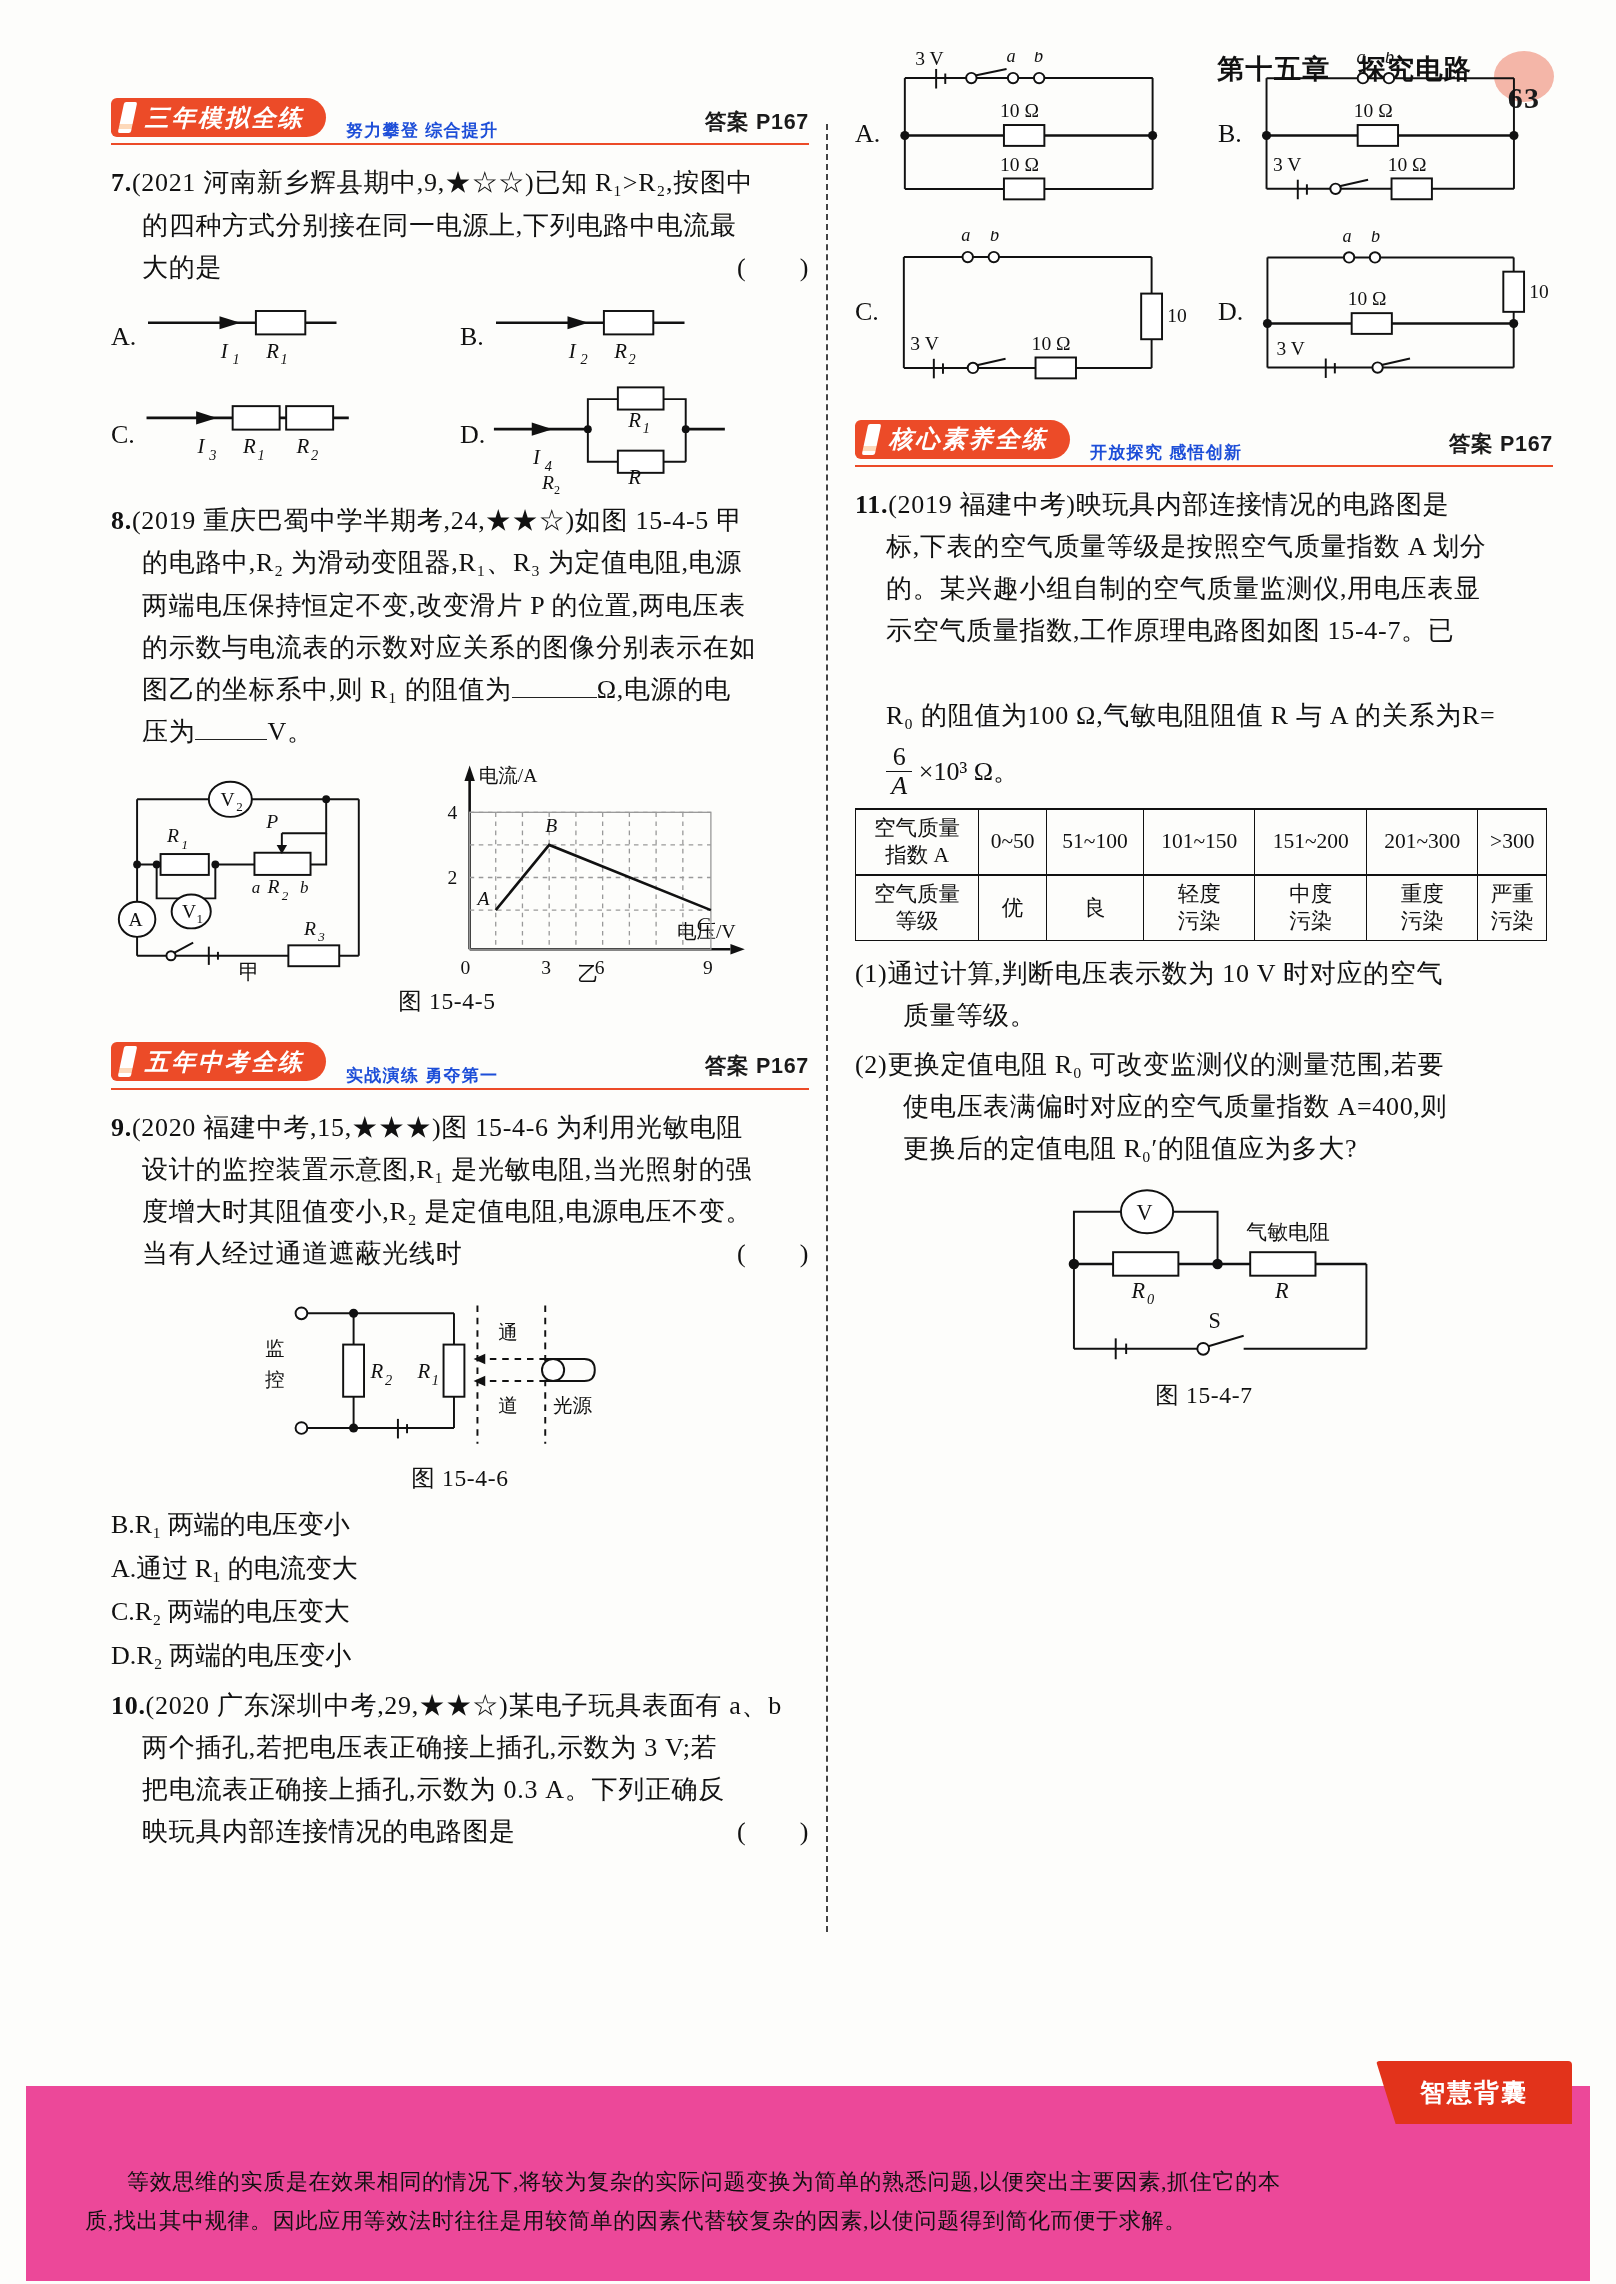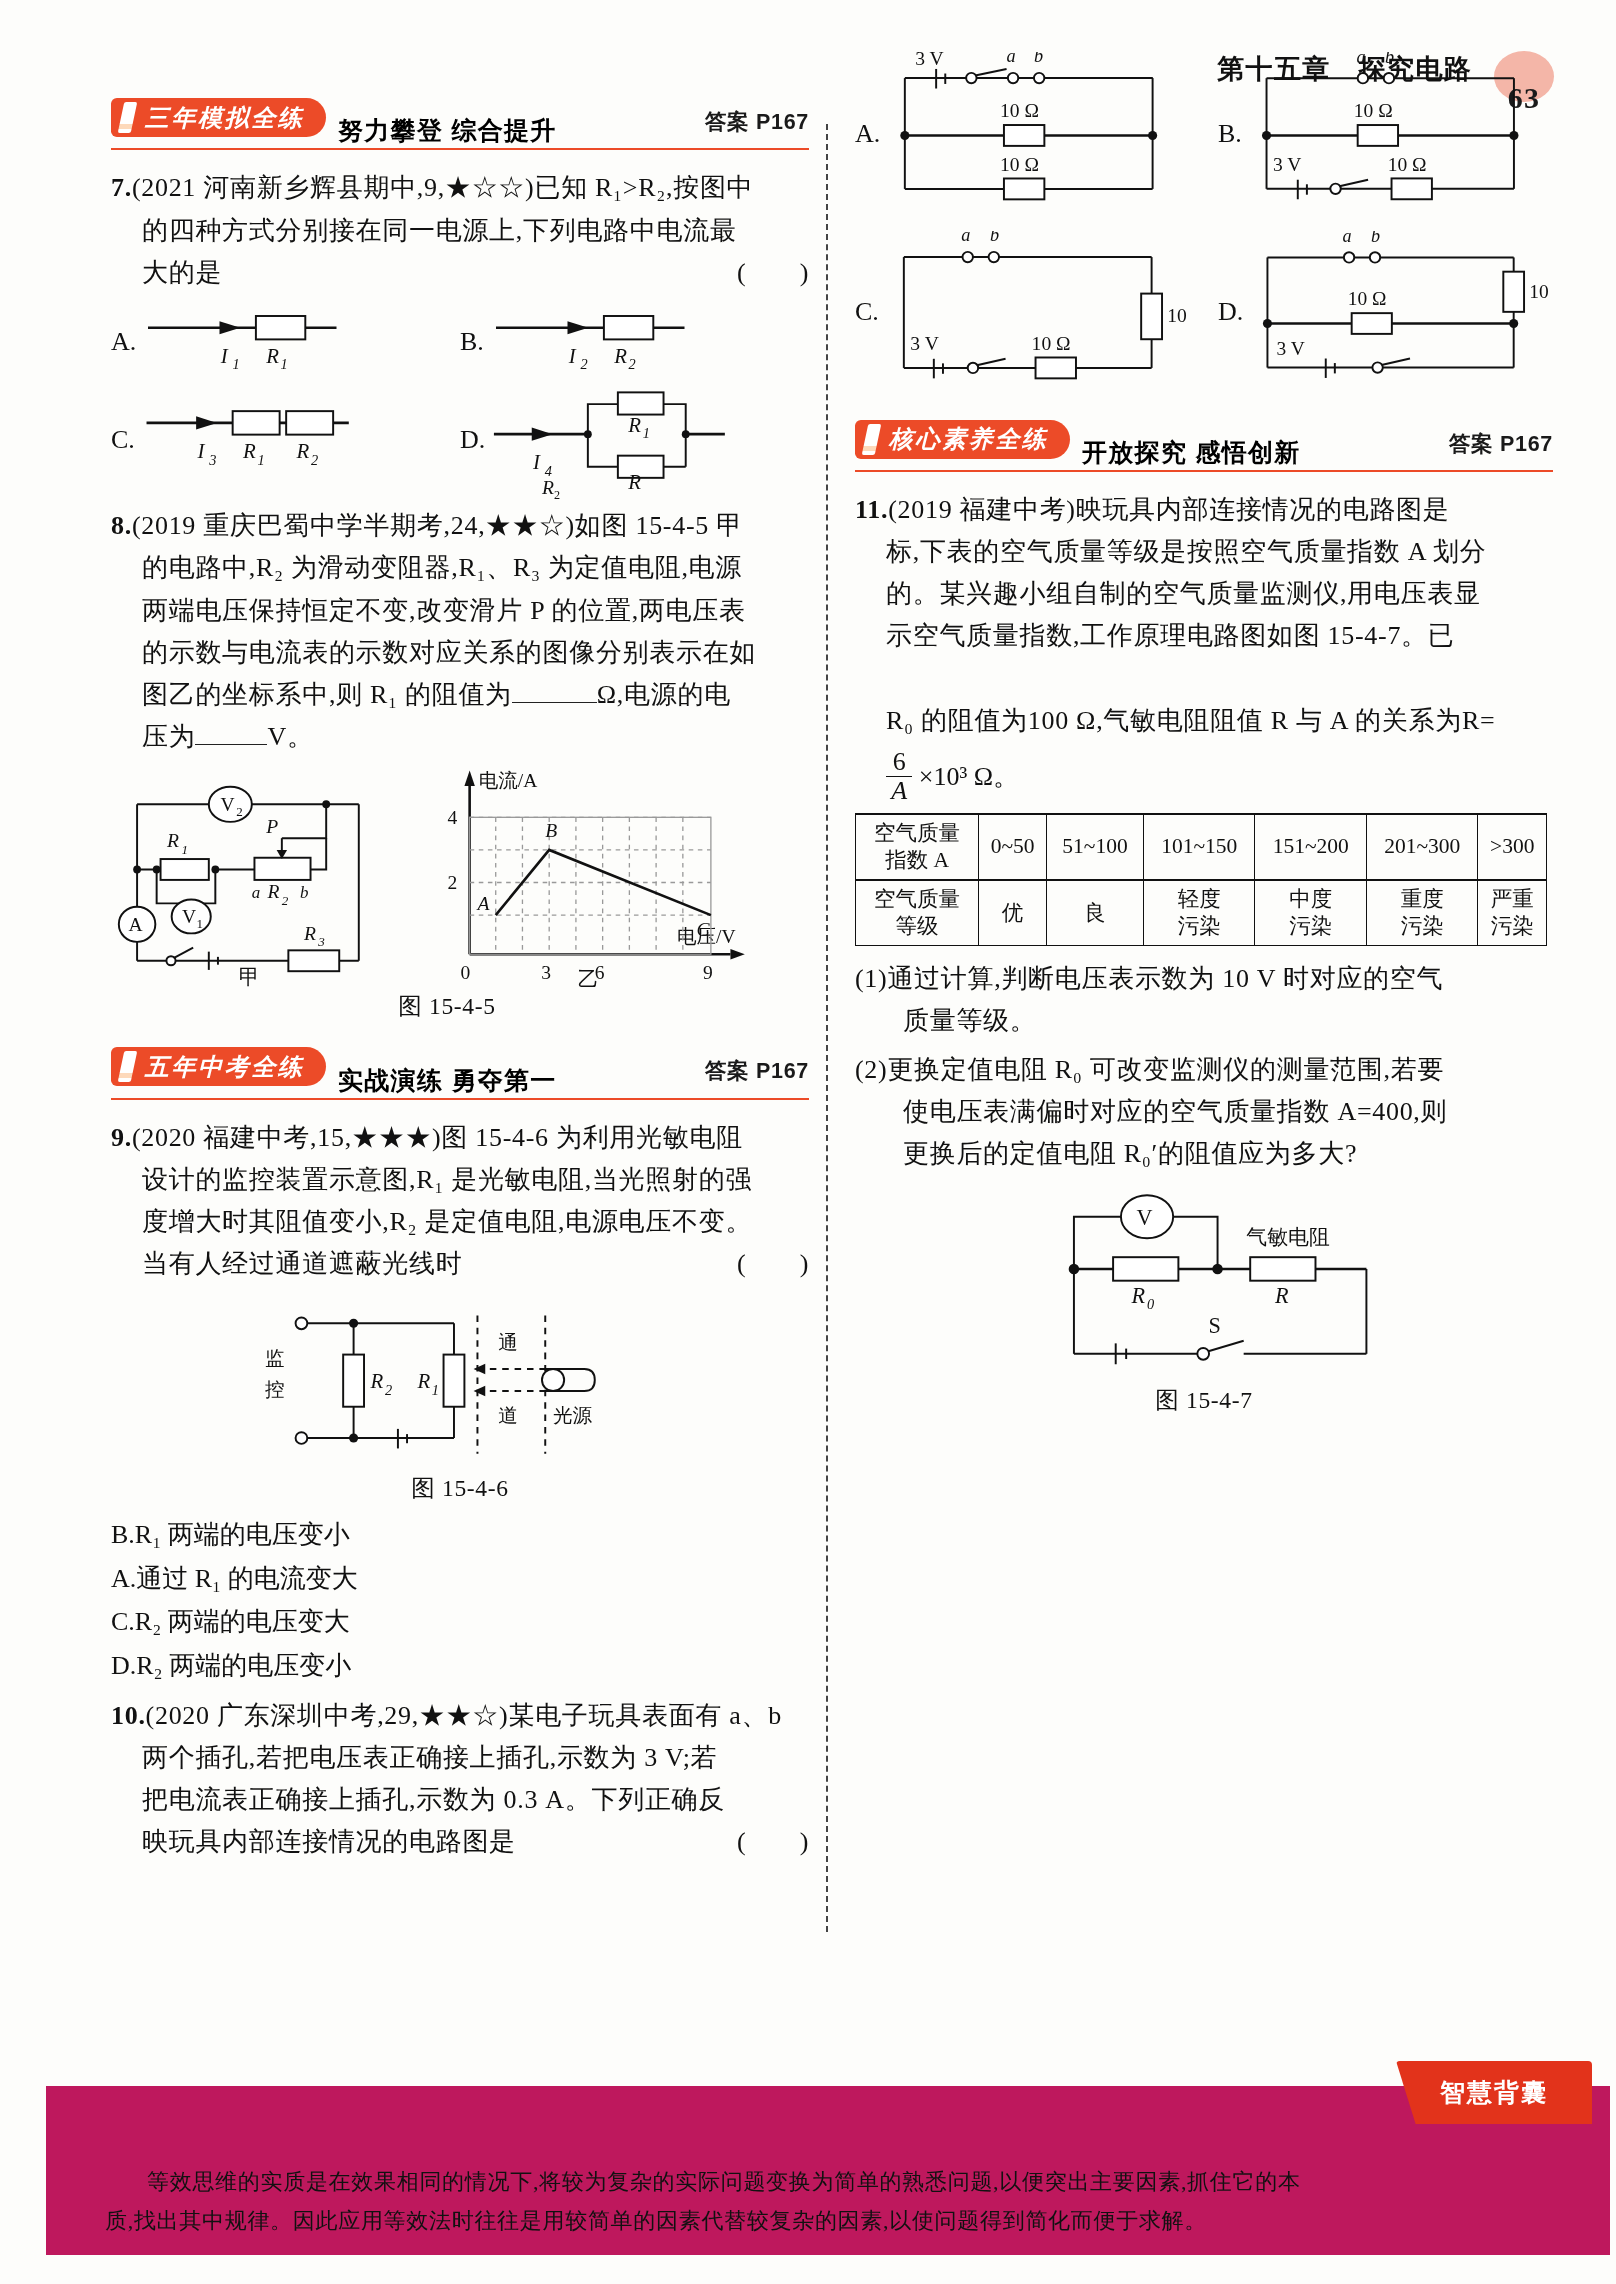"努力攀登 综合提升" .badge-sub { color: #000000 -> #1d4ed8; font-size: 25px -> 17px; margin-left: 9px -> 17px }
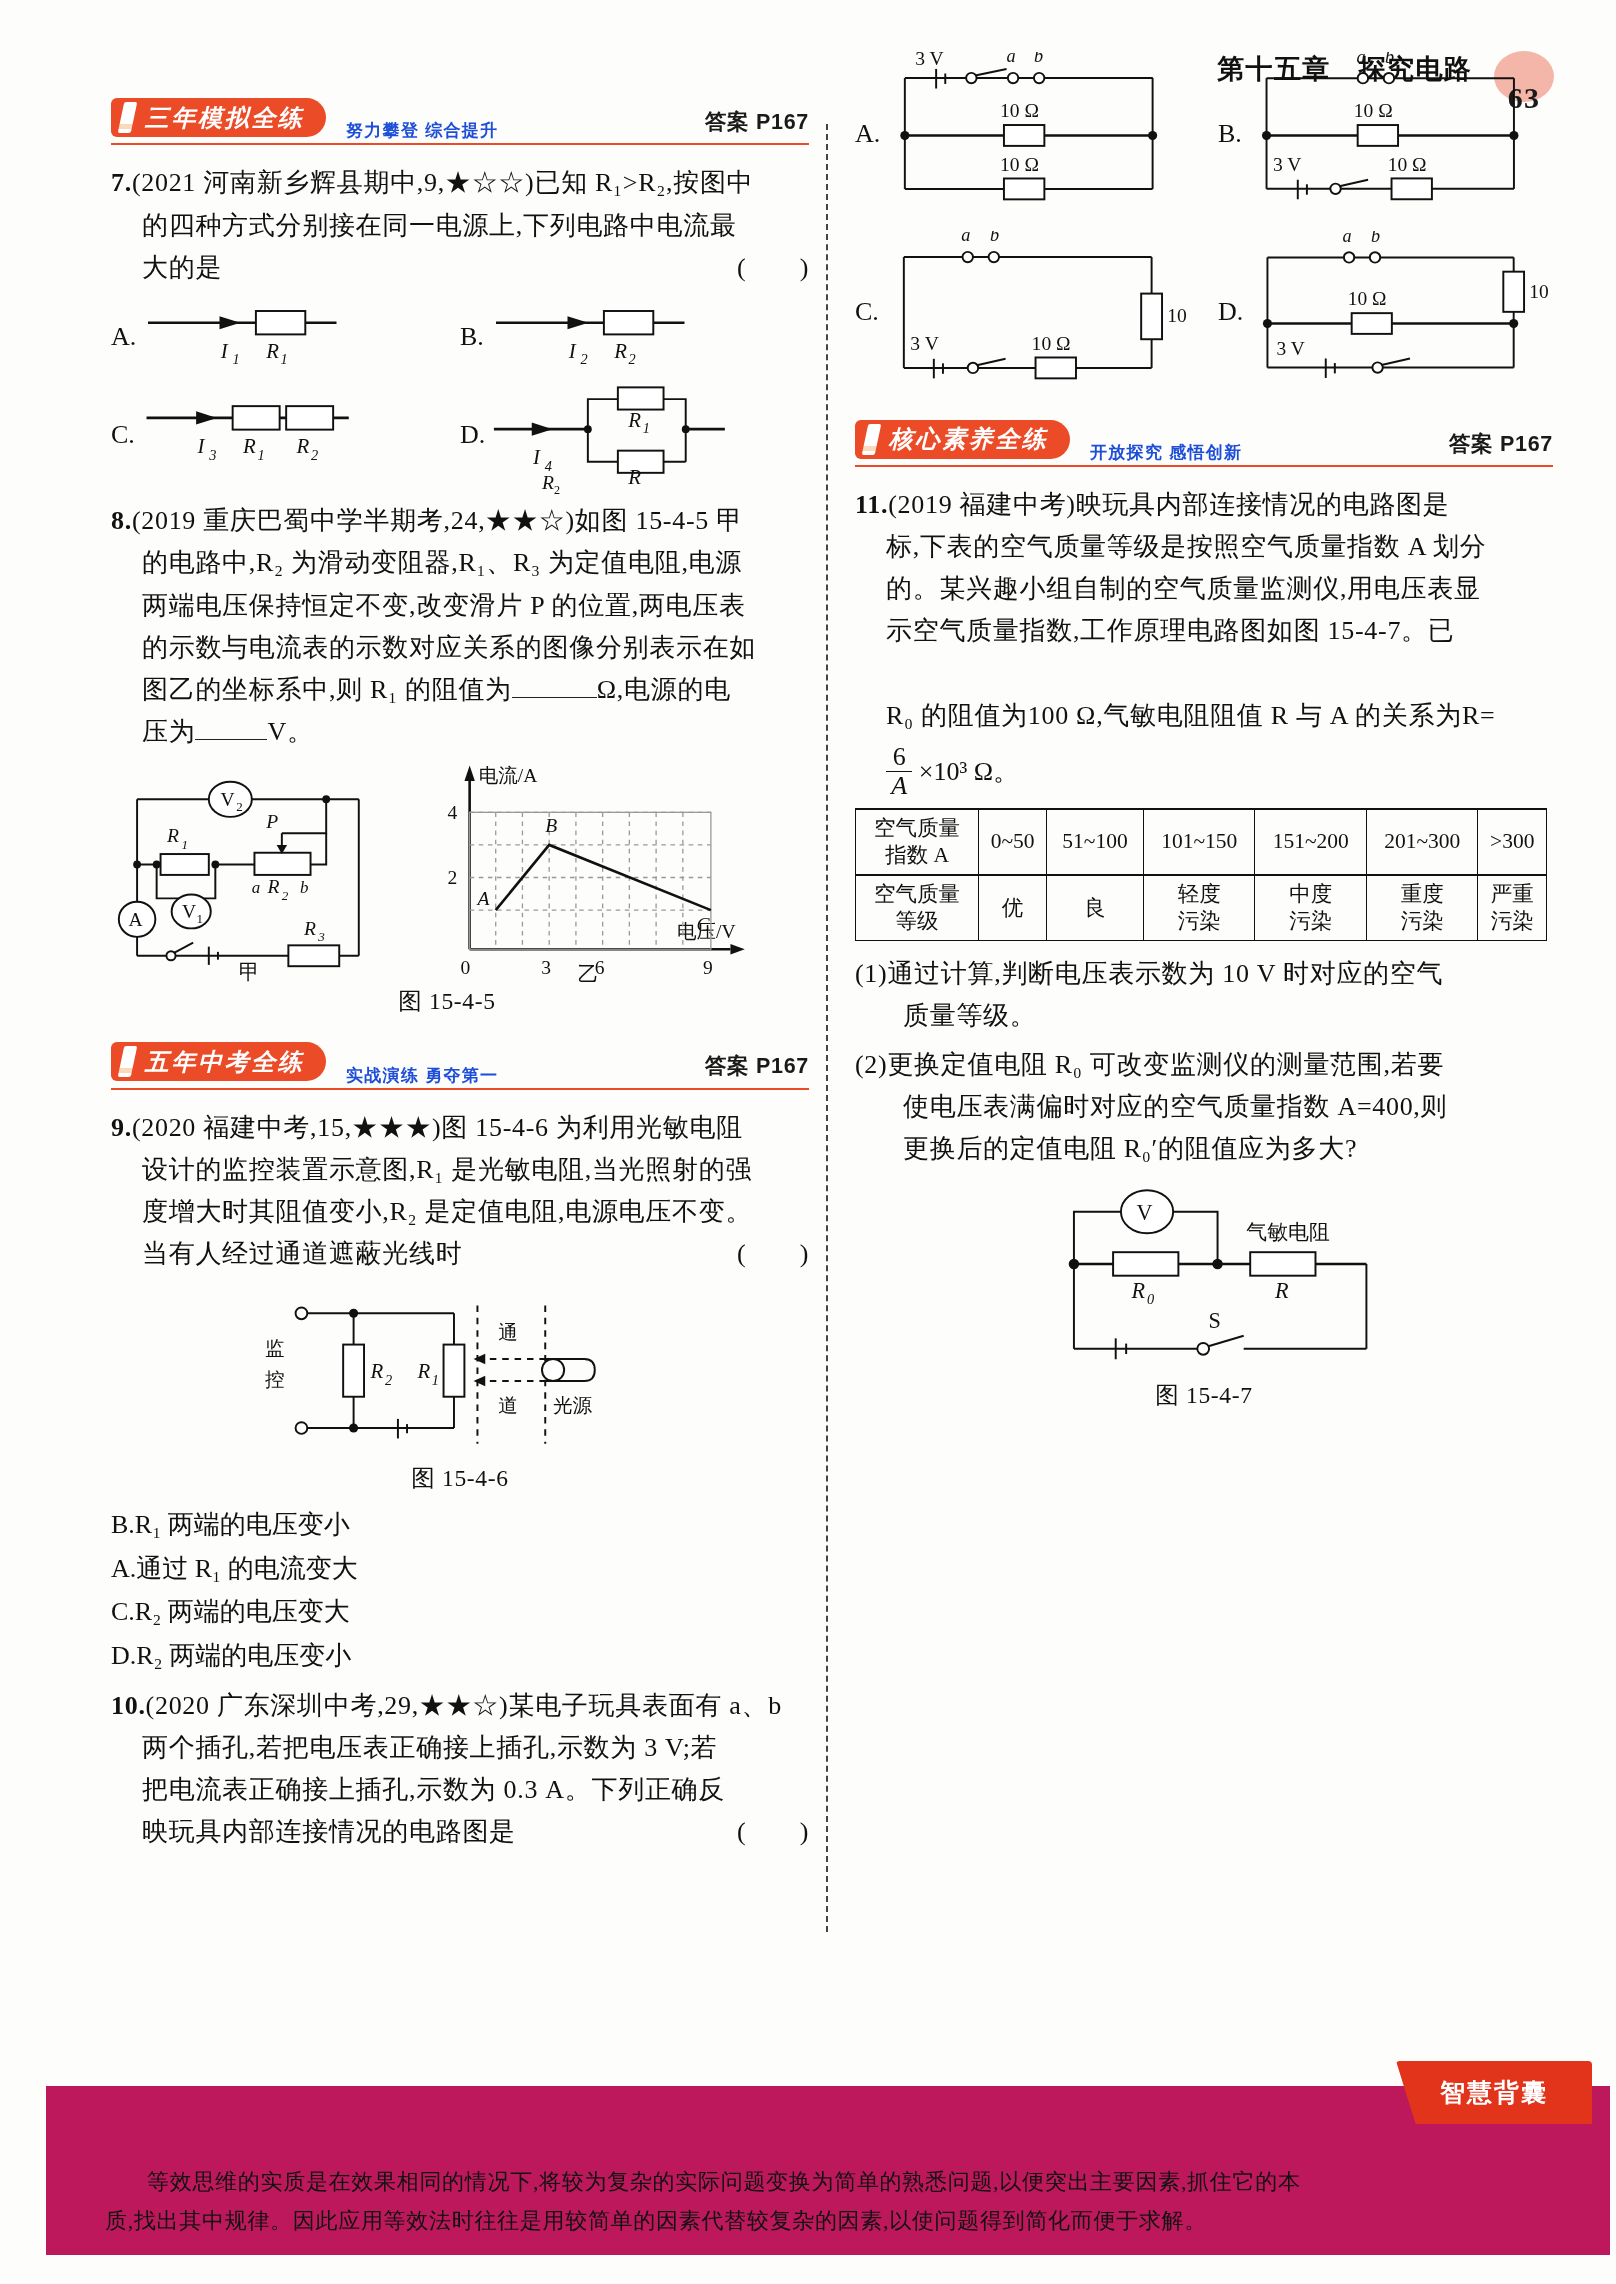"智慧背囊" .footer { background: #be185d -> #ec4899; height: 169px -> 195px; margin-left: 20px -> none }
